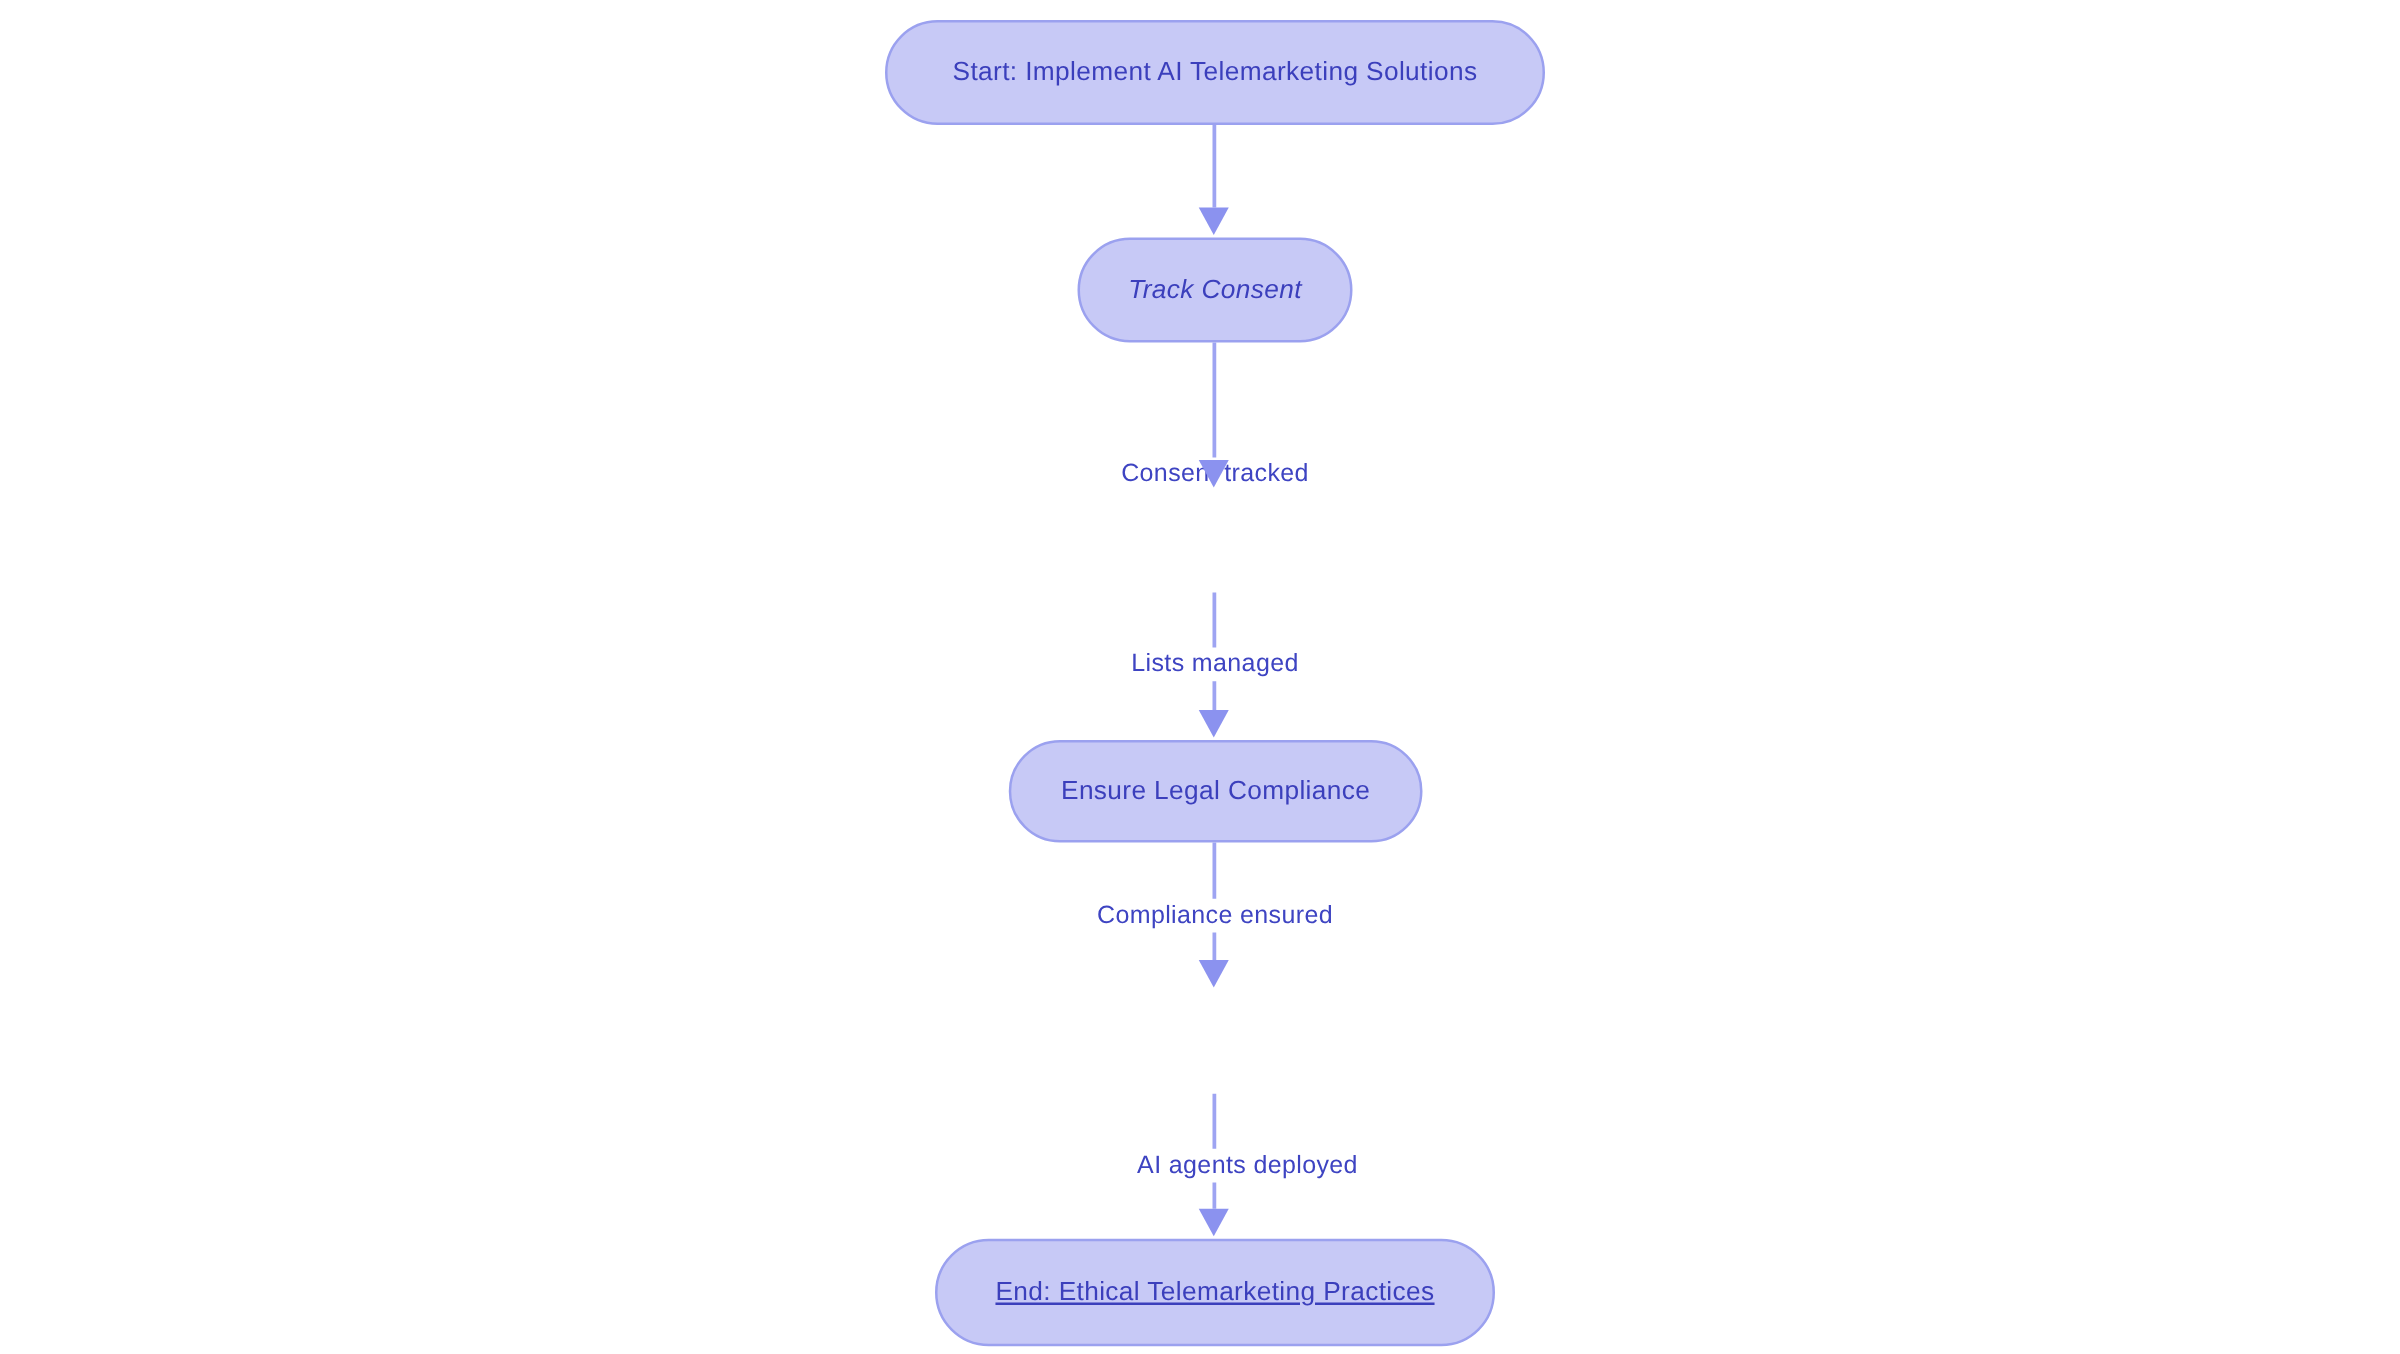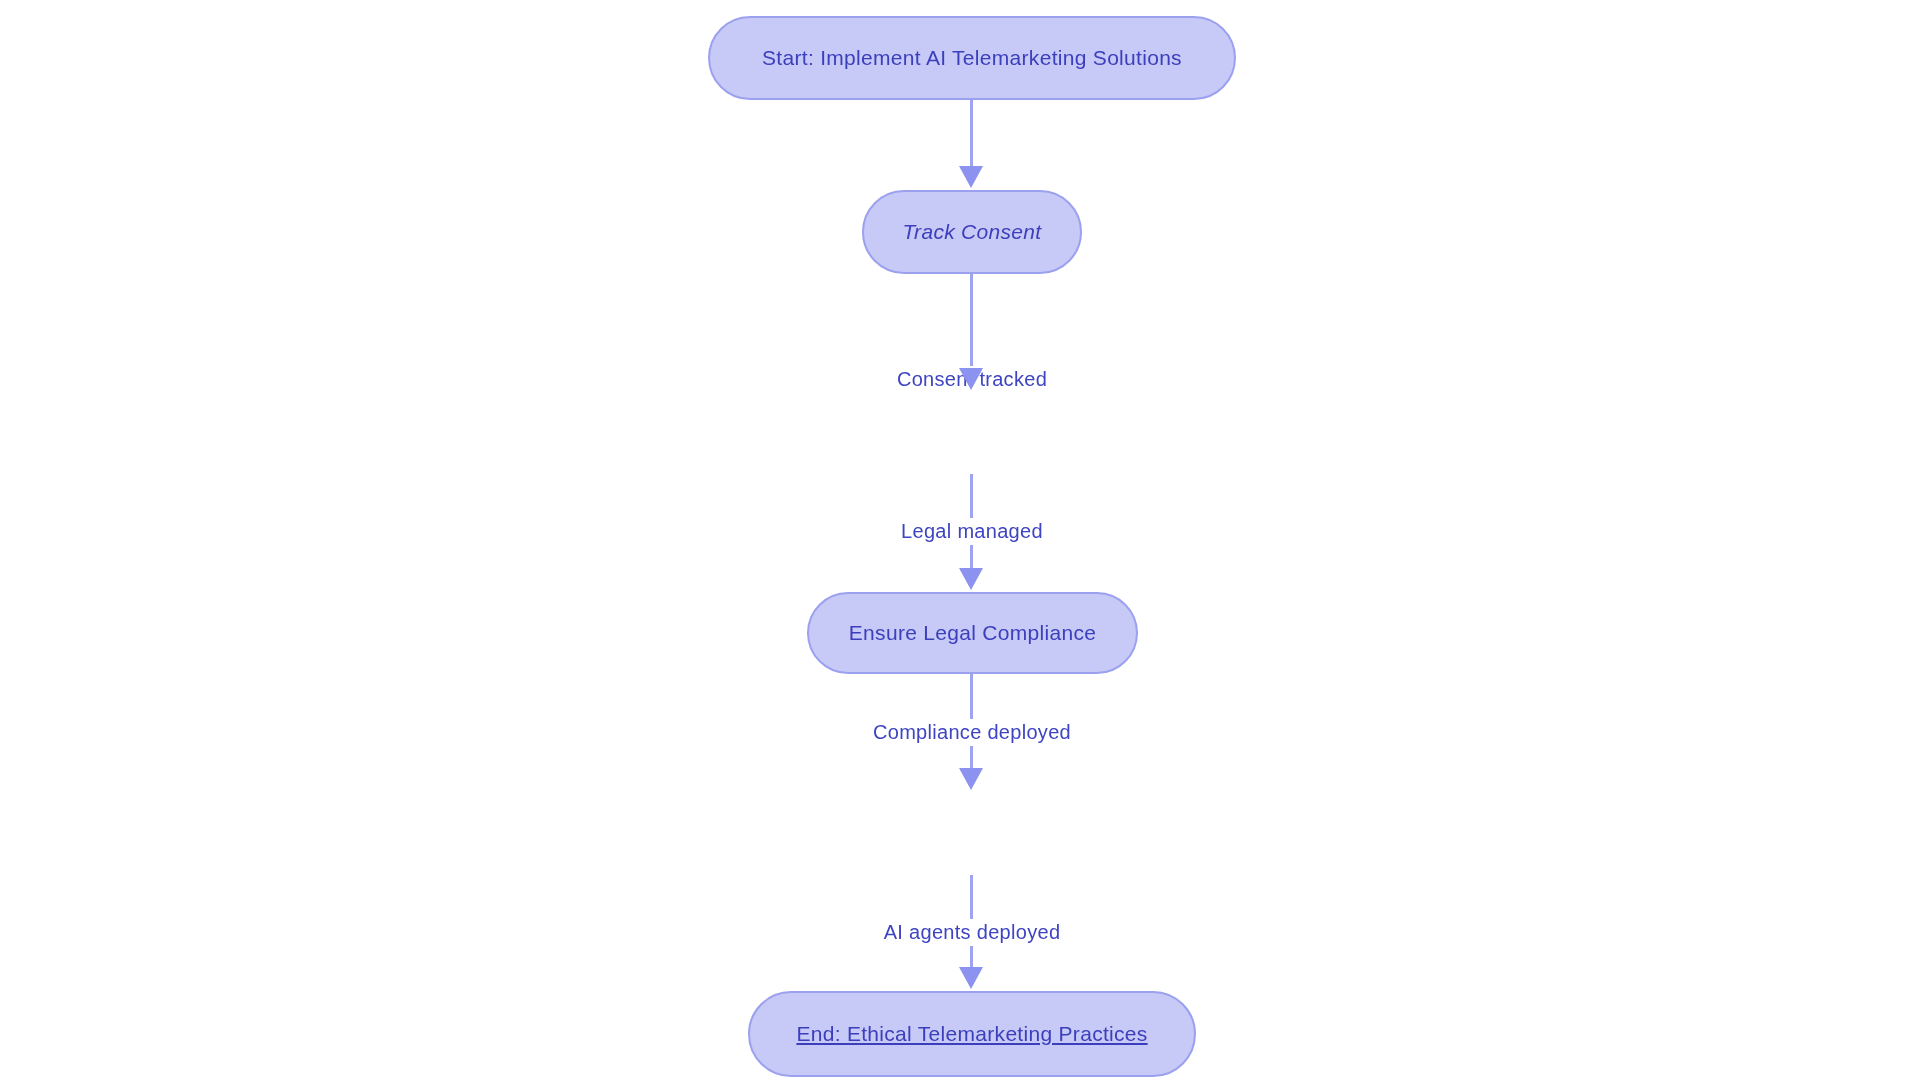"Legal managed" div.edge-label { text: Legal -> Lists }
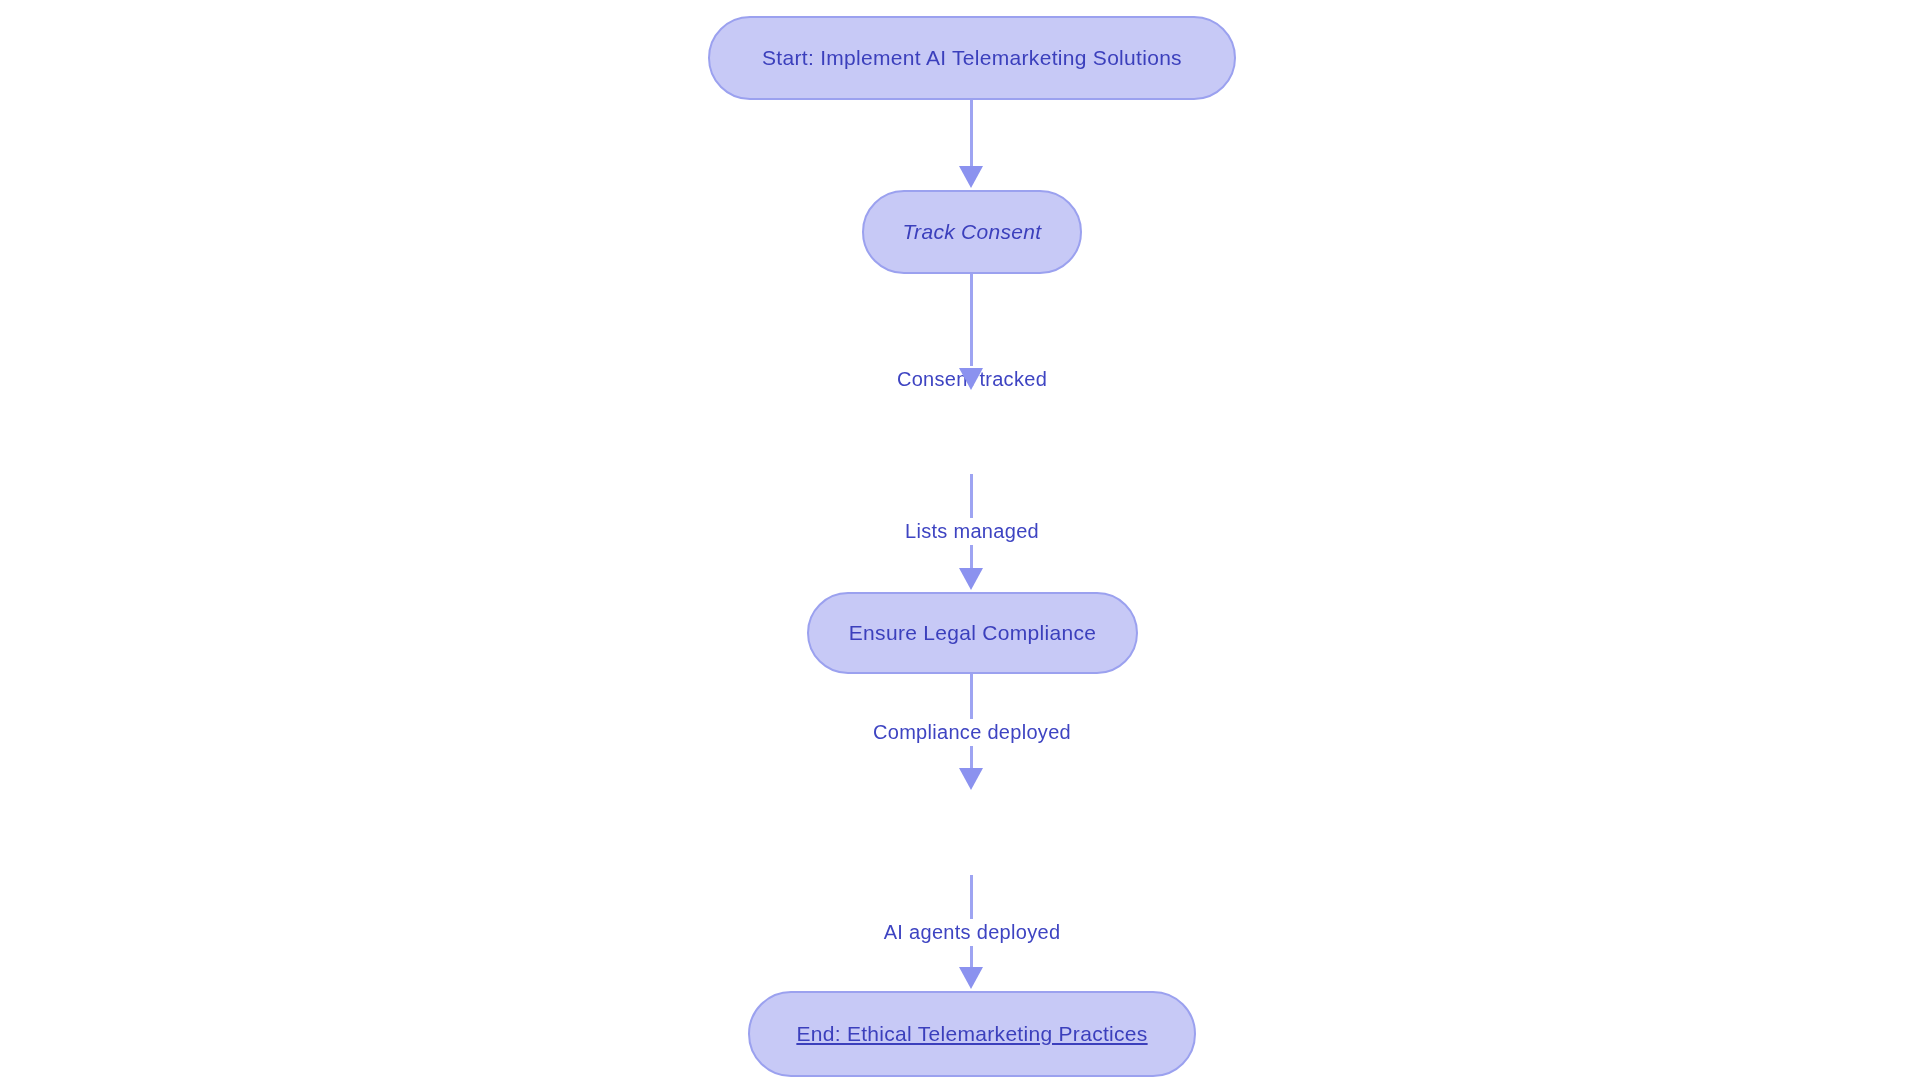"Compliance deployed" div.edge-label { text: deployed -> ensured }
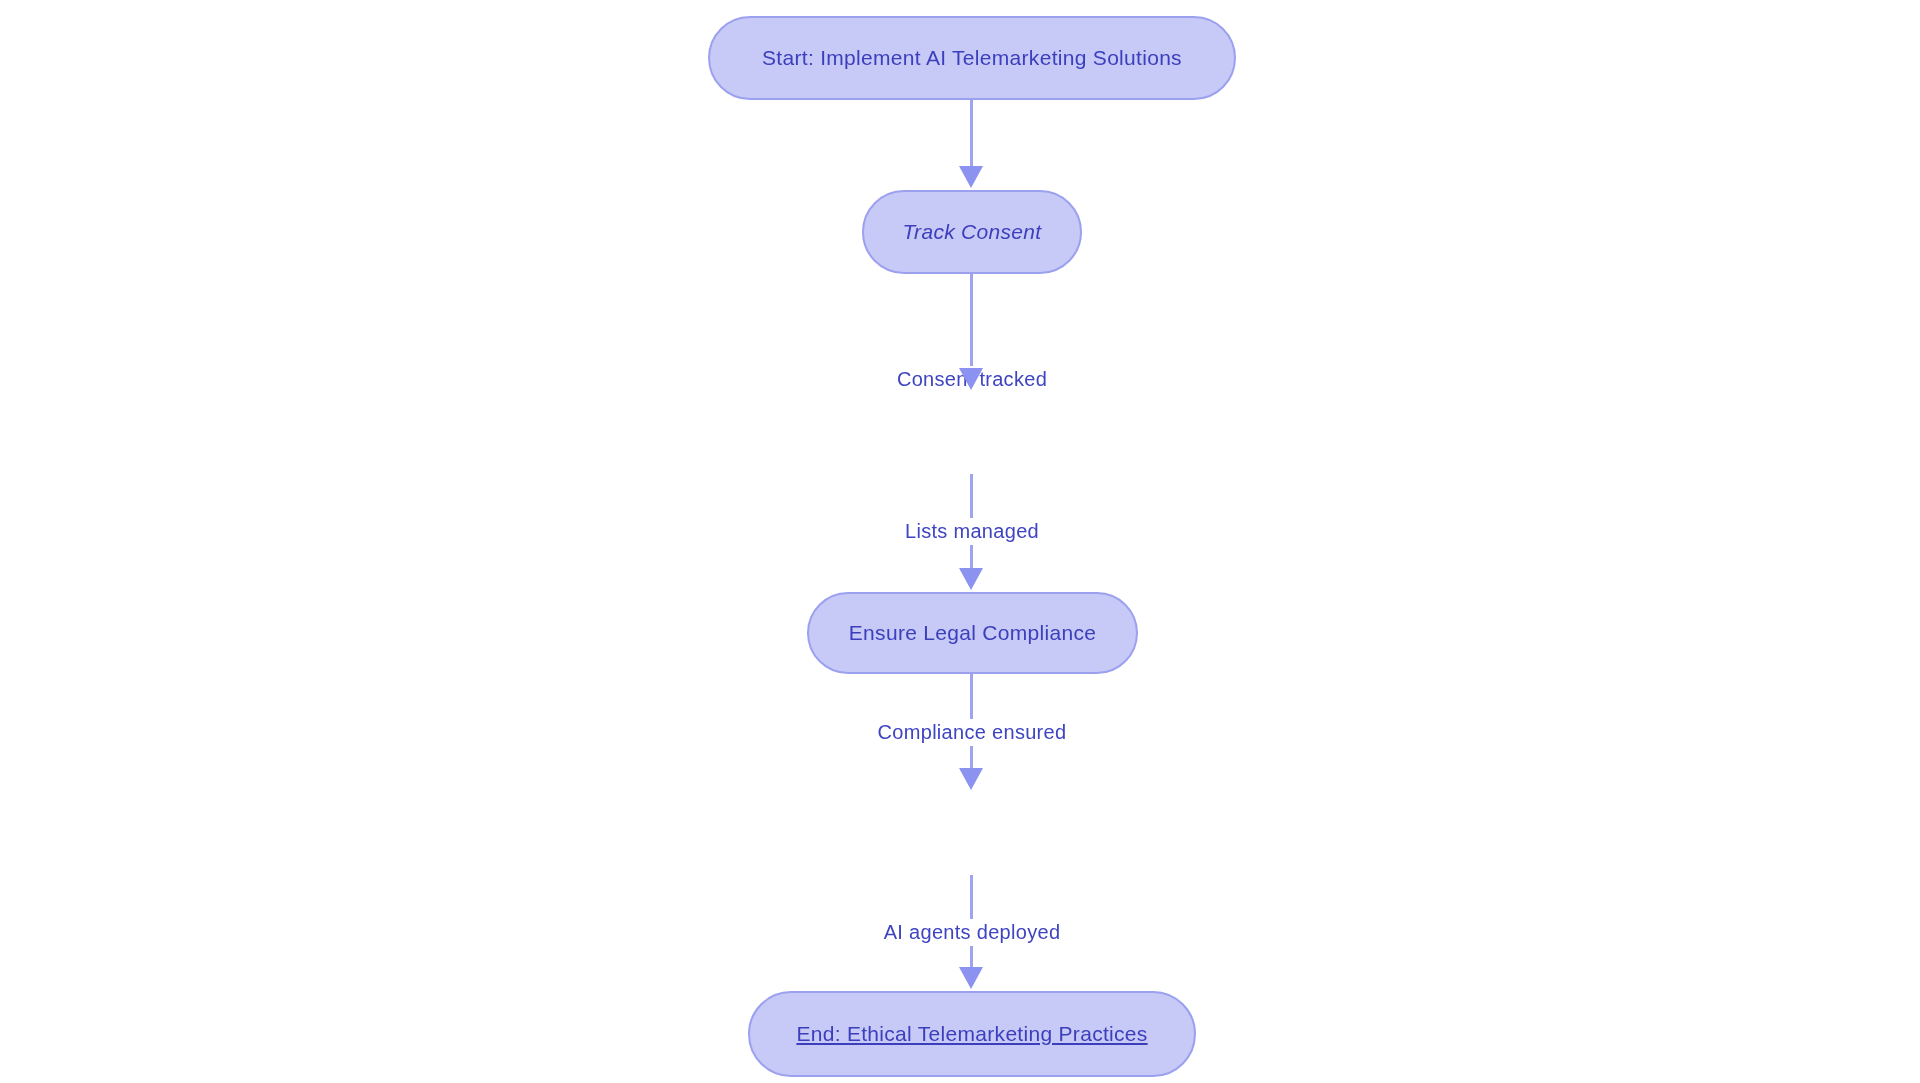"AI agents deployed" div.edge-label { margin-left: none -> 26px }
